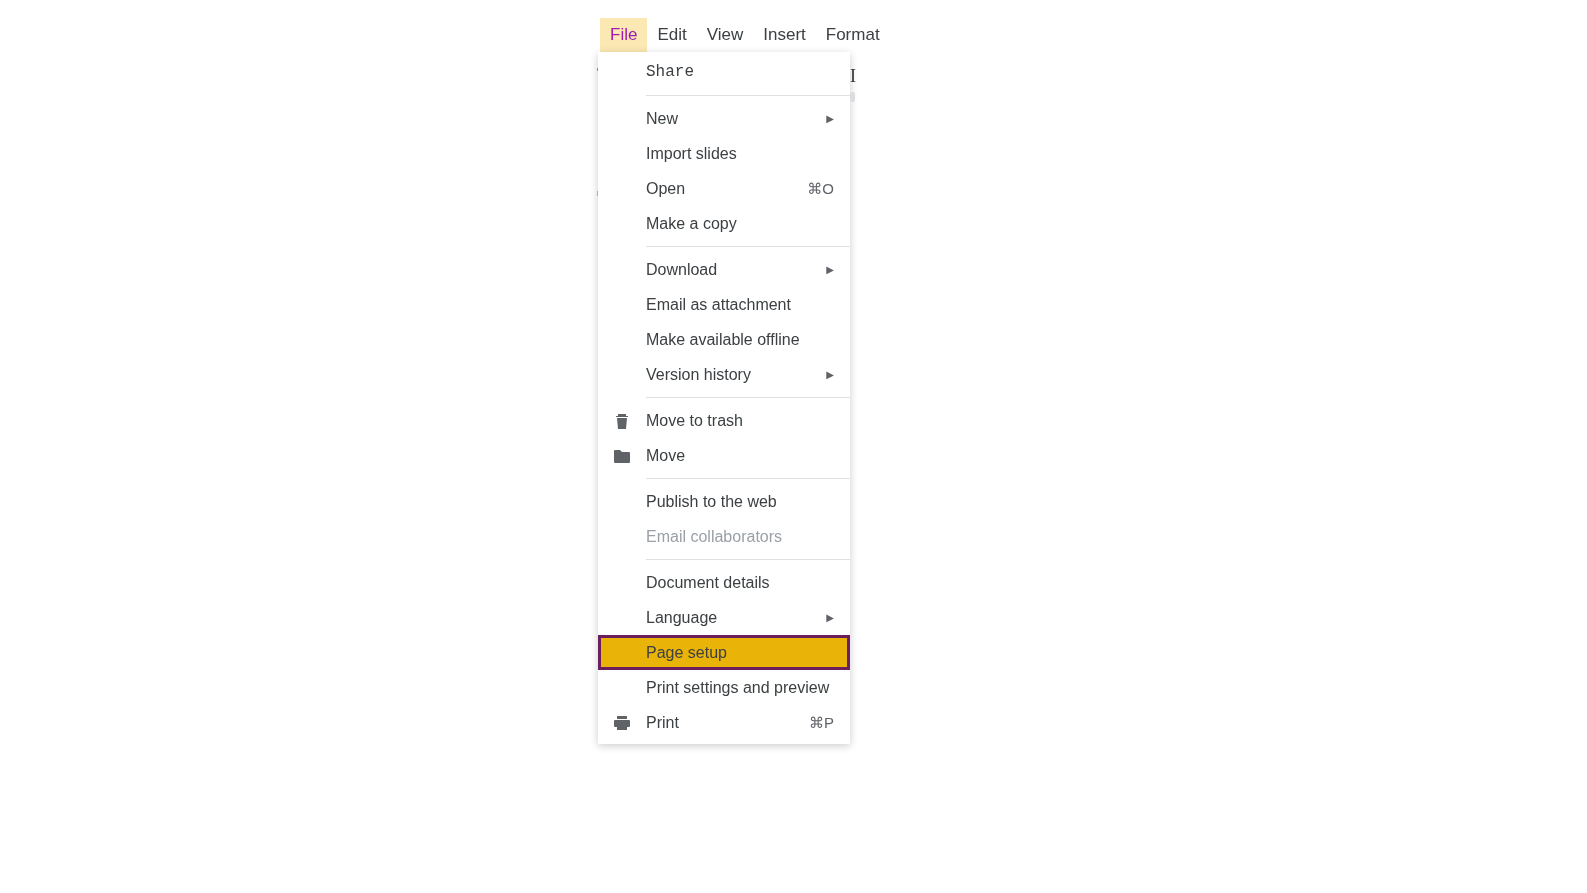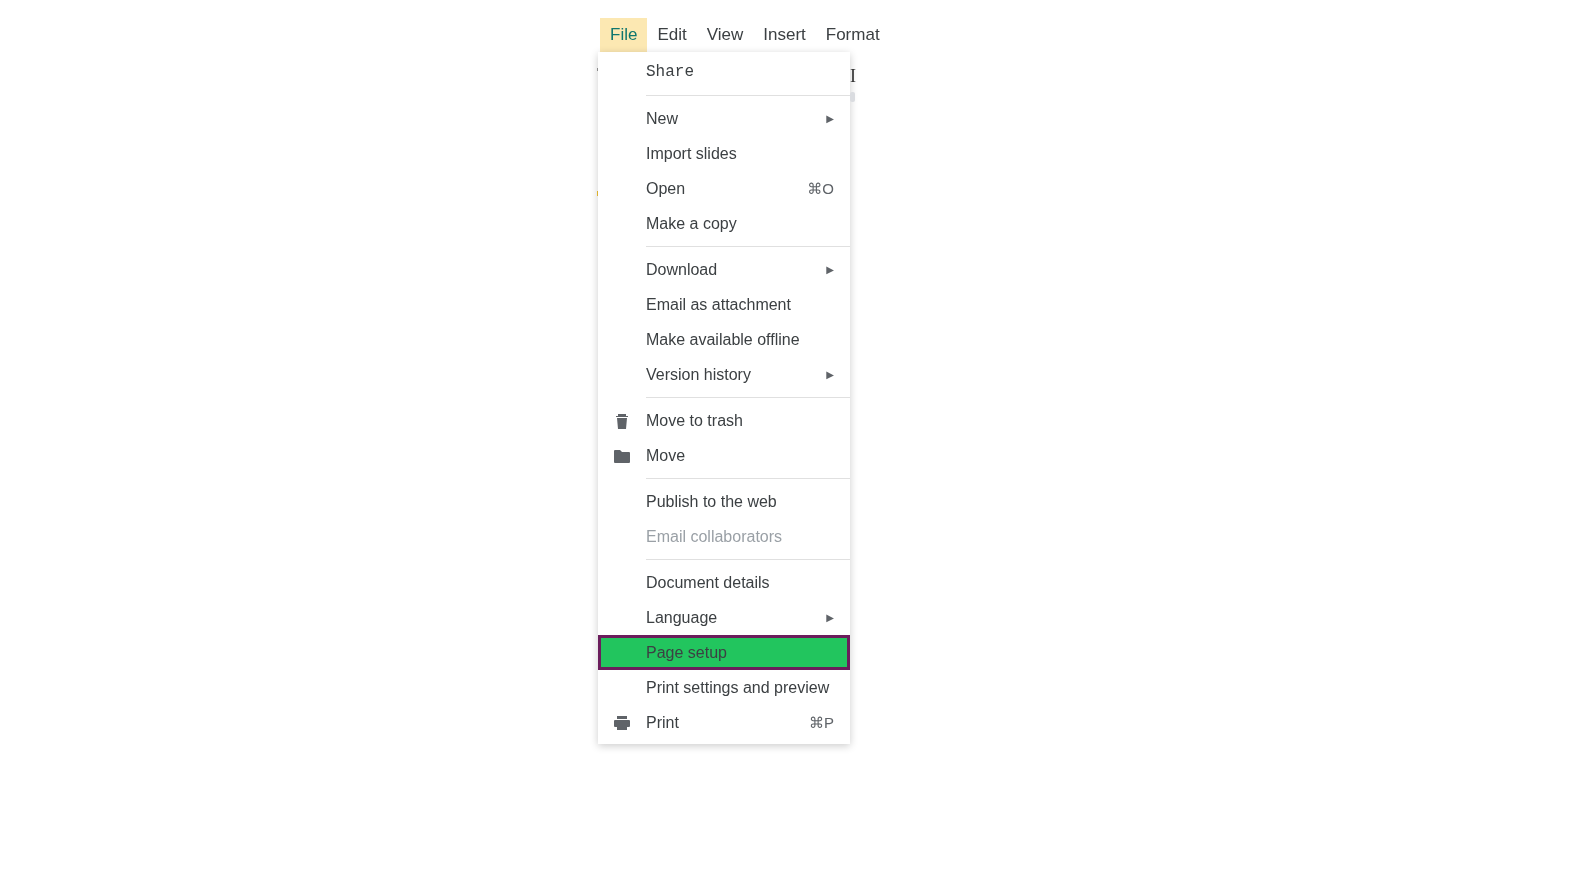"File" .menubar-item.active { color: #0f766e -> #a21caf }
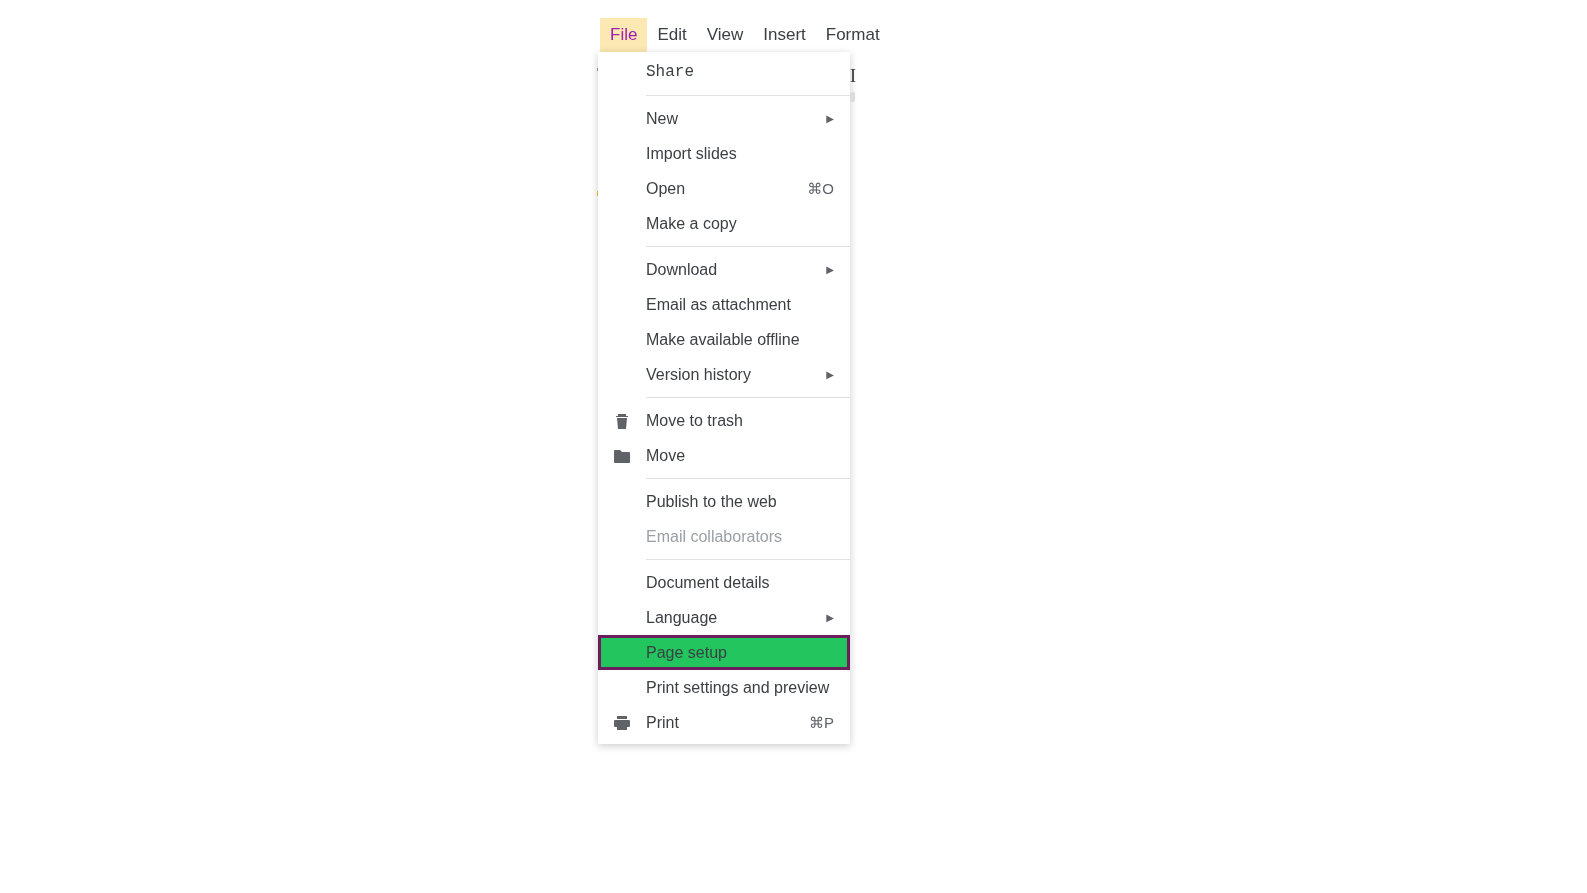"Page setup" .menu-item.highlighted { background: #22c55e -> #eab308 }
